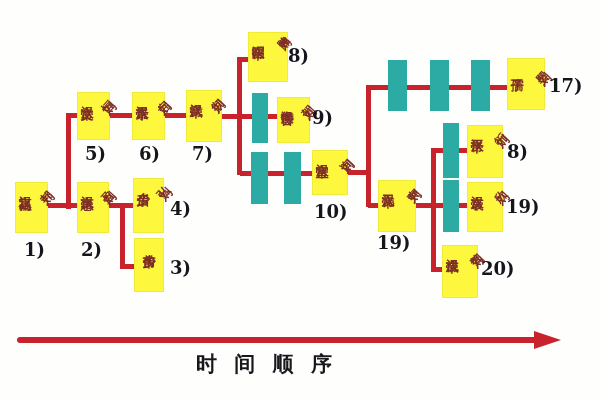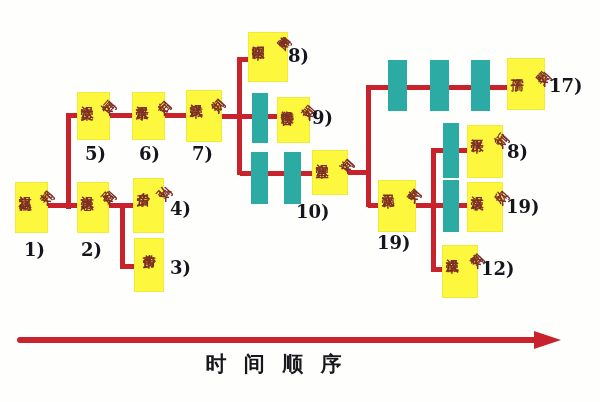"10)" div.numlabel { left: 296px -> 314px }
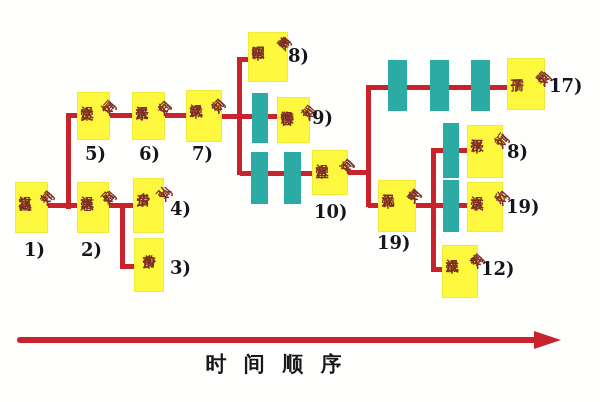"12)" div.numlabel { text: 12 -> 20 }
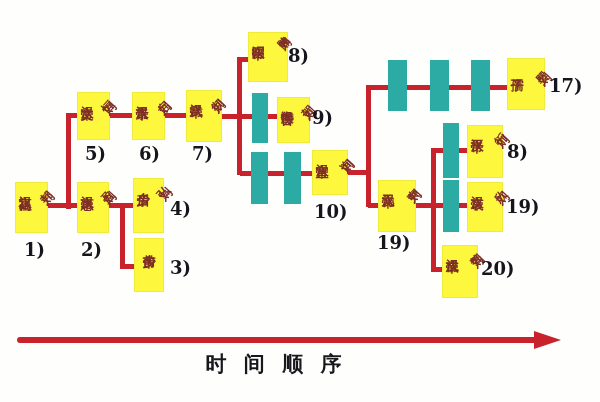"时 间 顺 序" .timeline-caption { text-align: center -> none }
